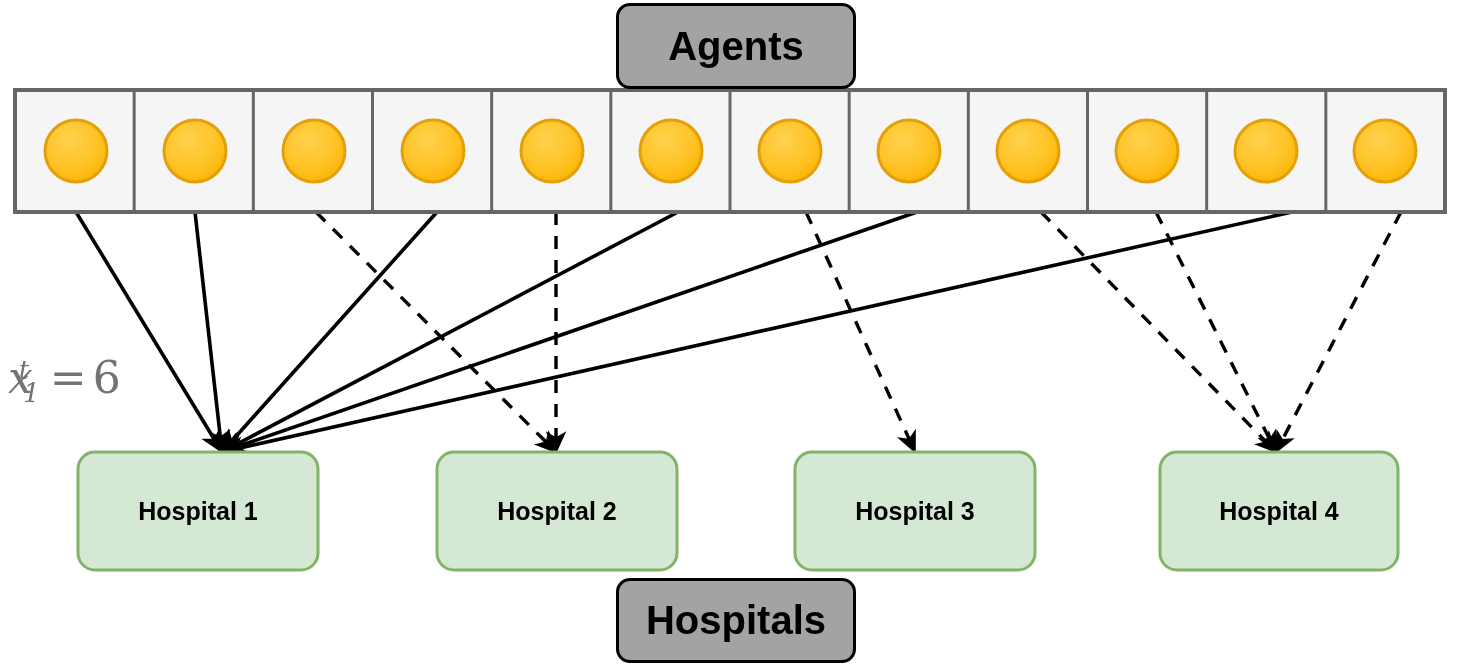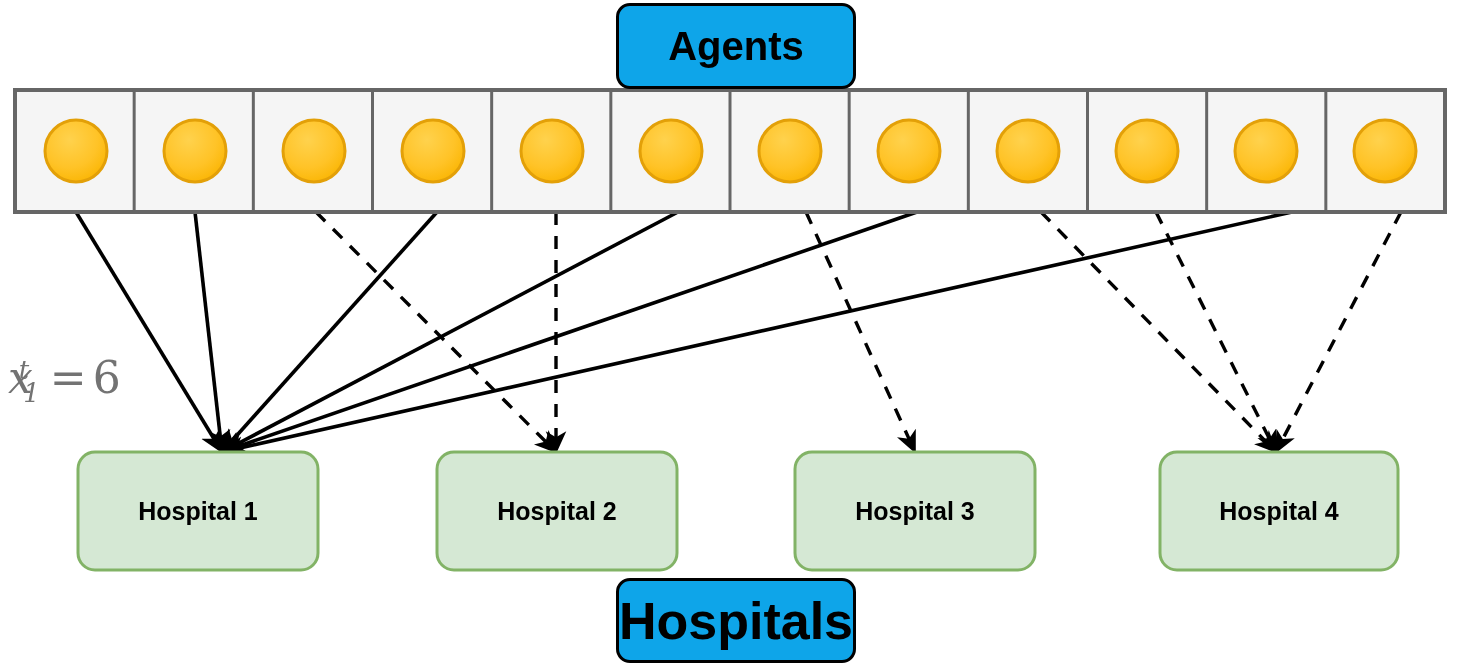"Agents" .lbl-box { background: #0ea5e9 -> #a3a3a3 }
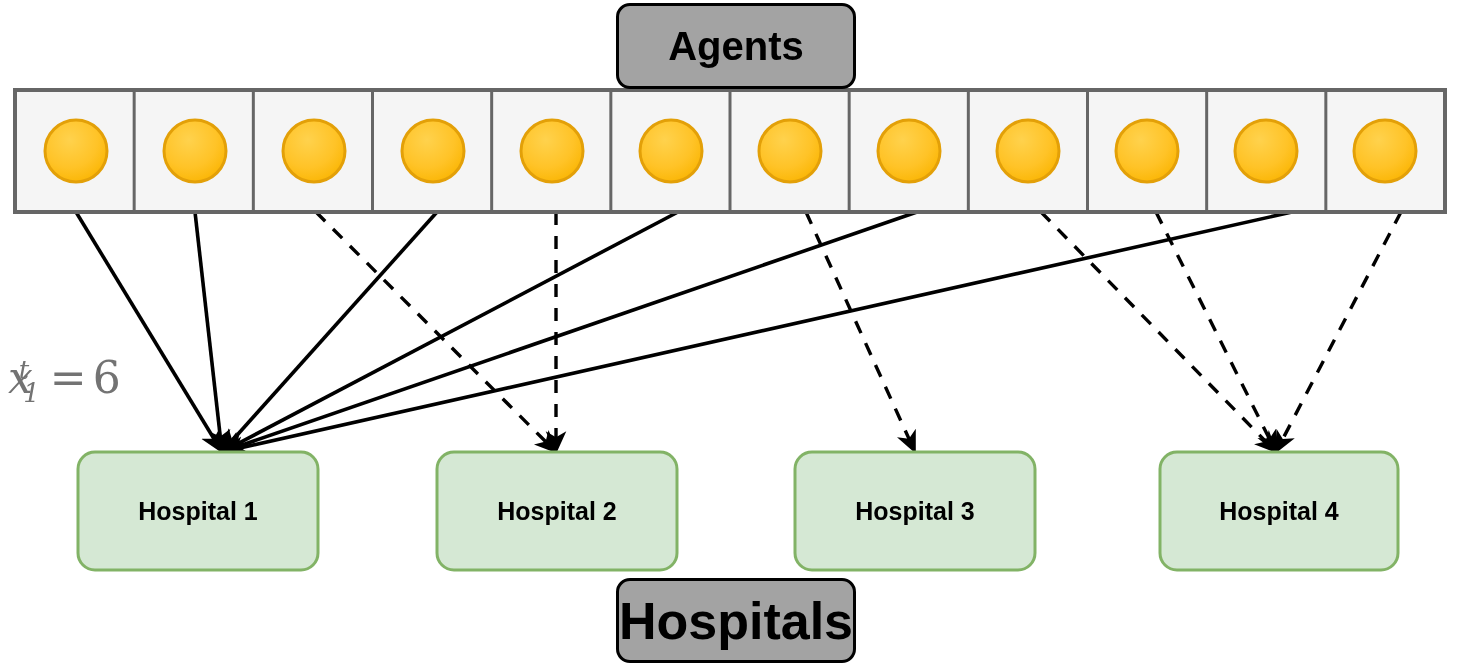"Hospitals" #hospitals-label { font-size: 52px -> 40px }
